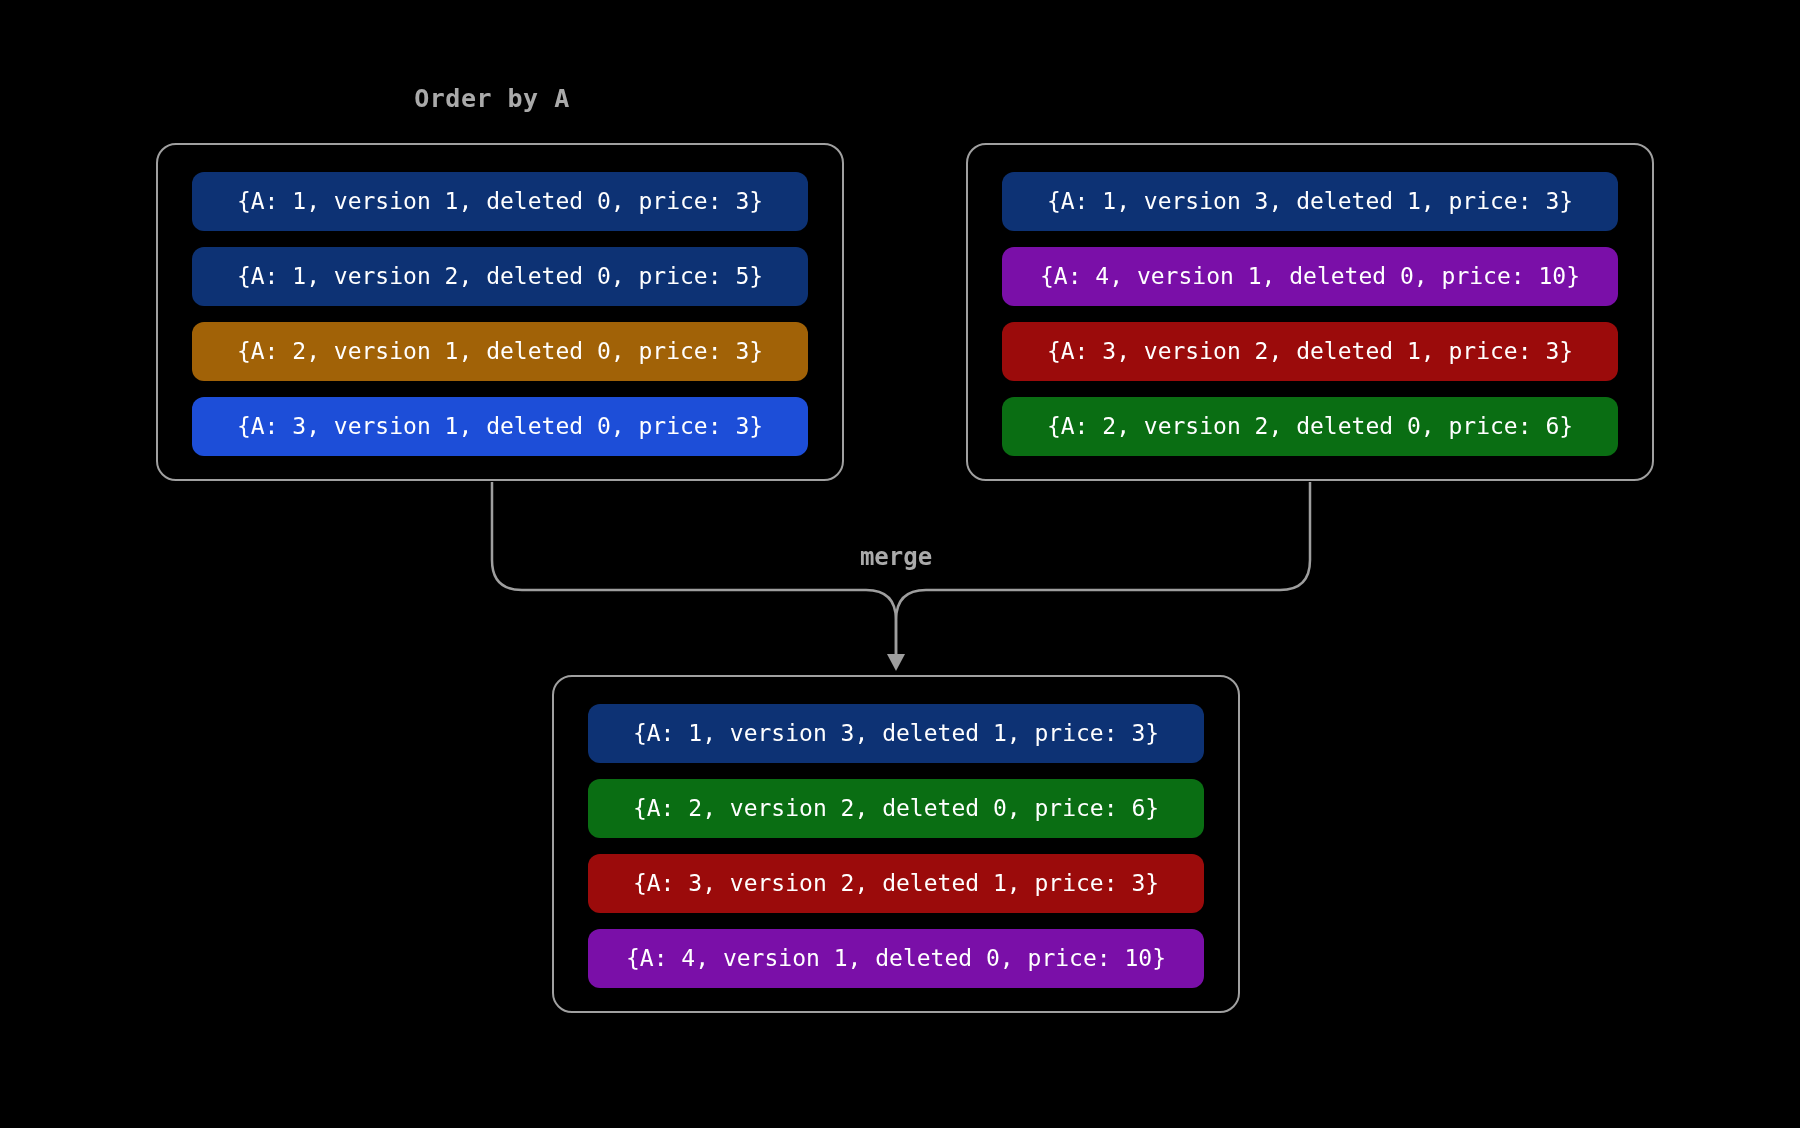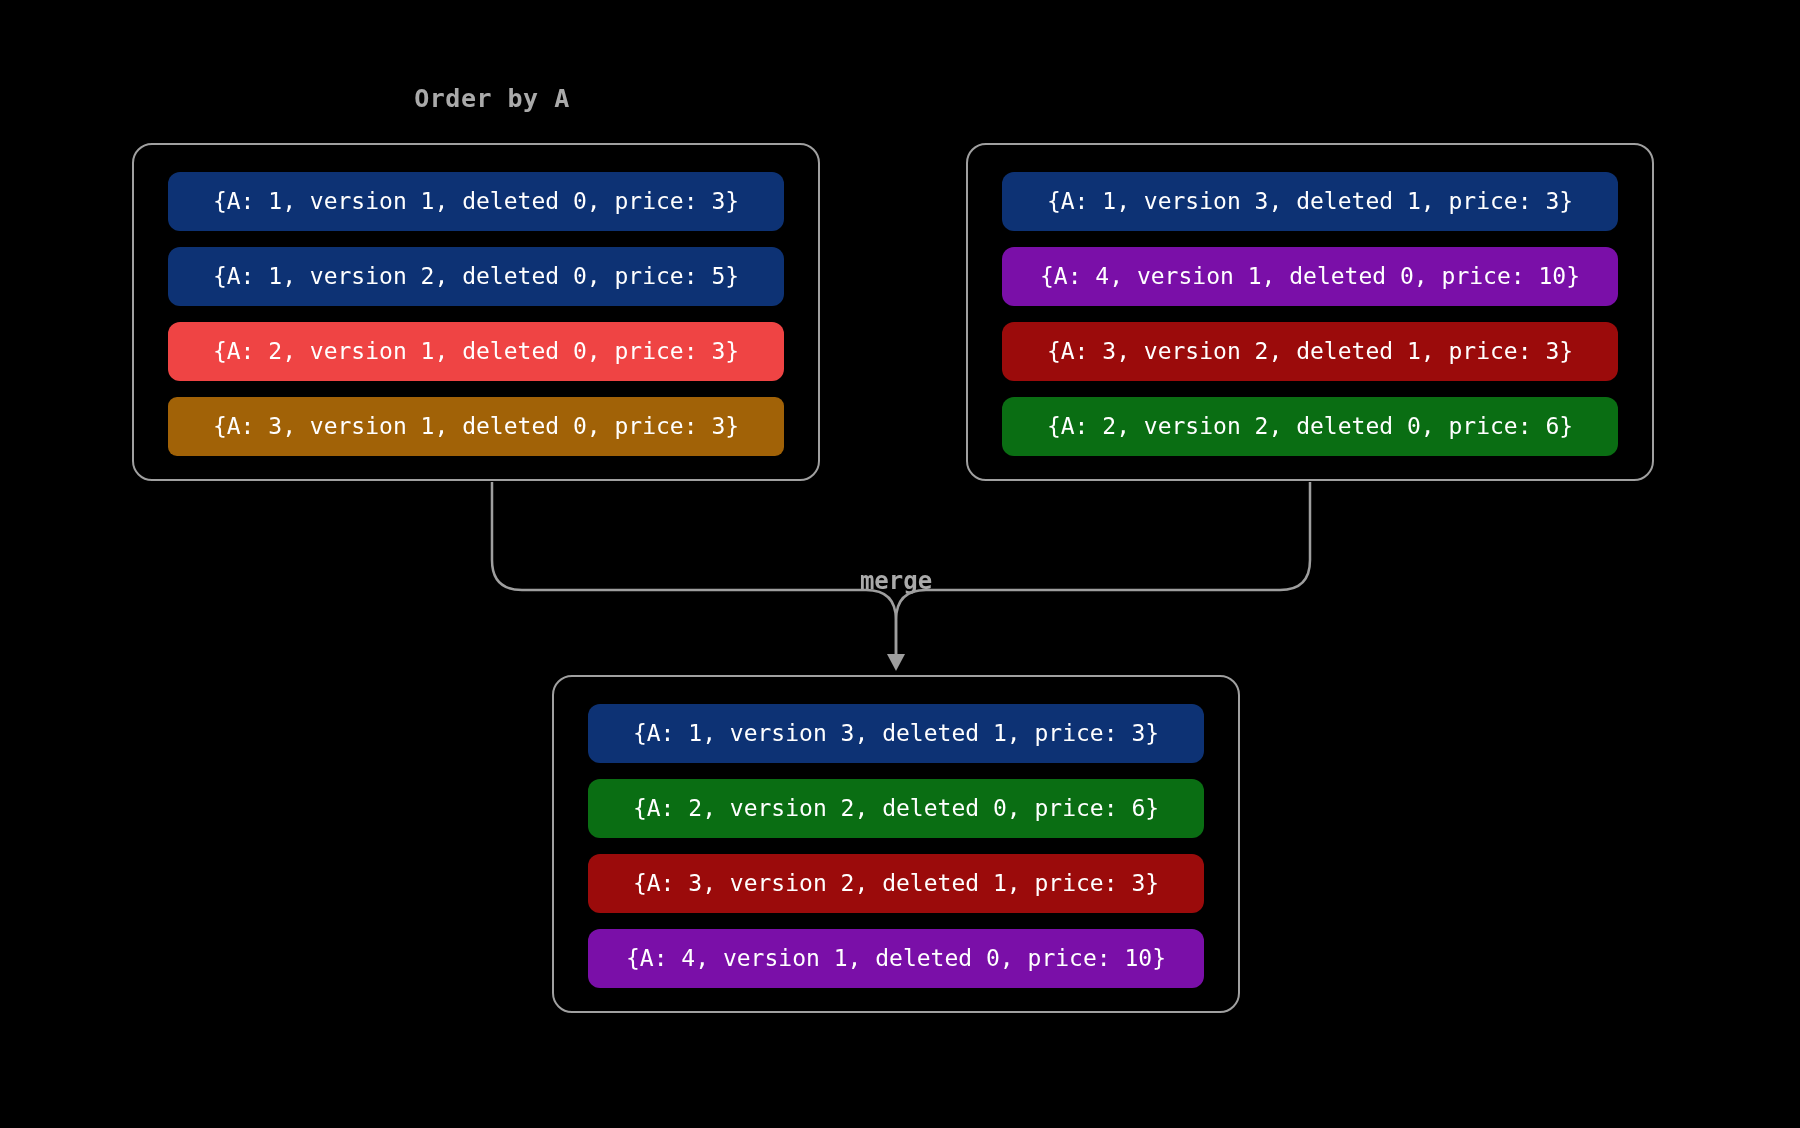"{A: 1, version 1, deleted" #box-left { left: 132px -> 156px }
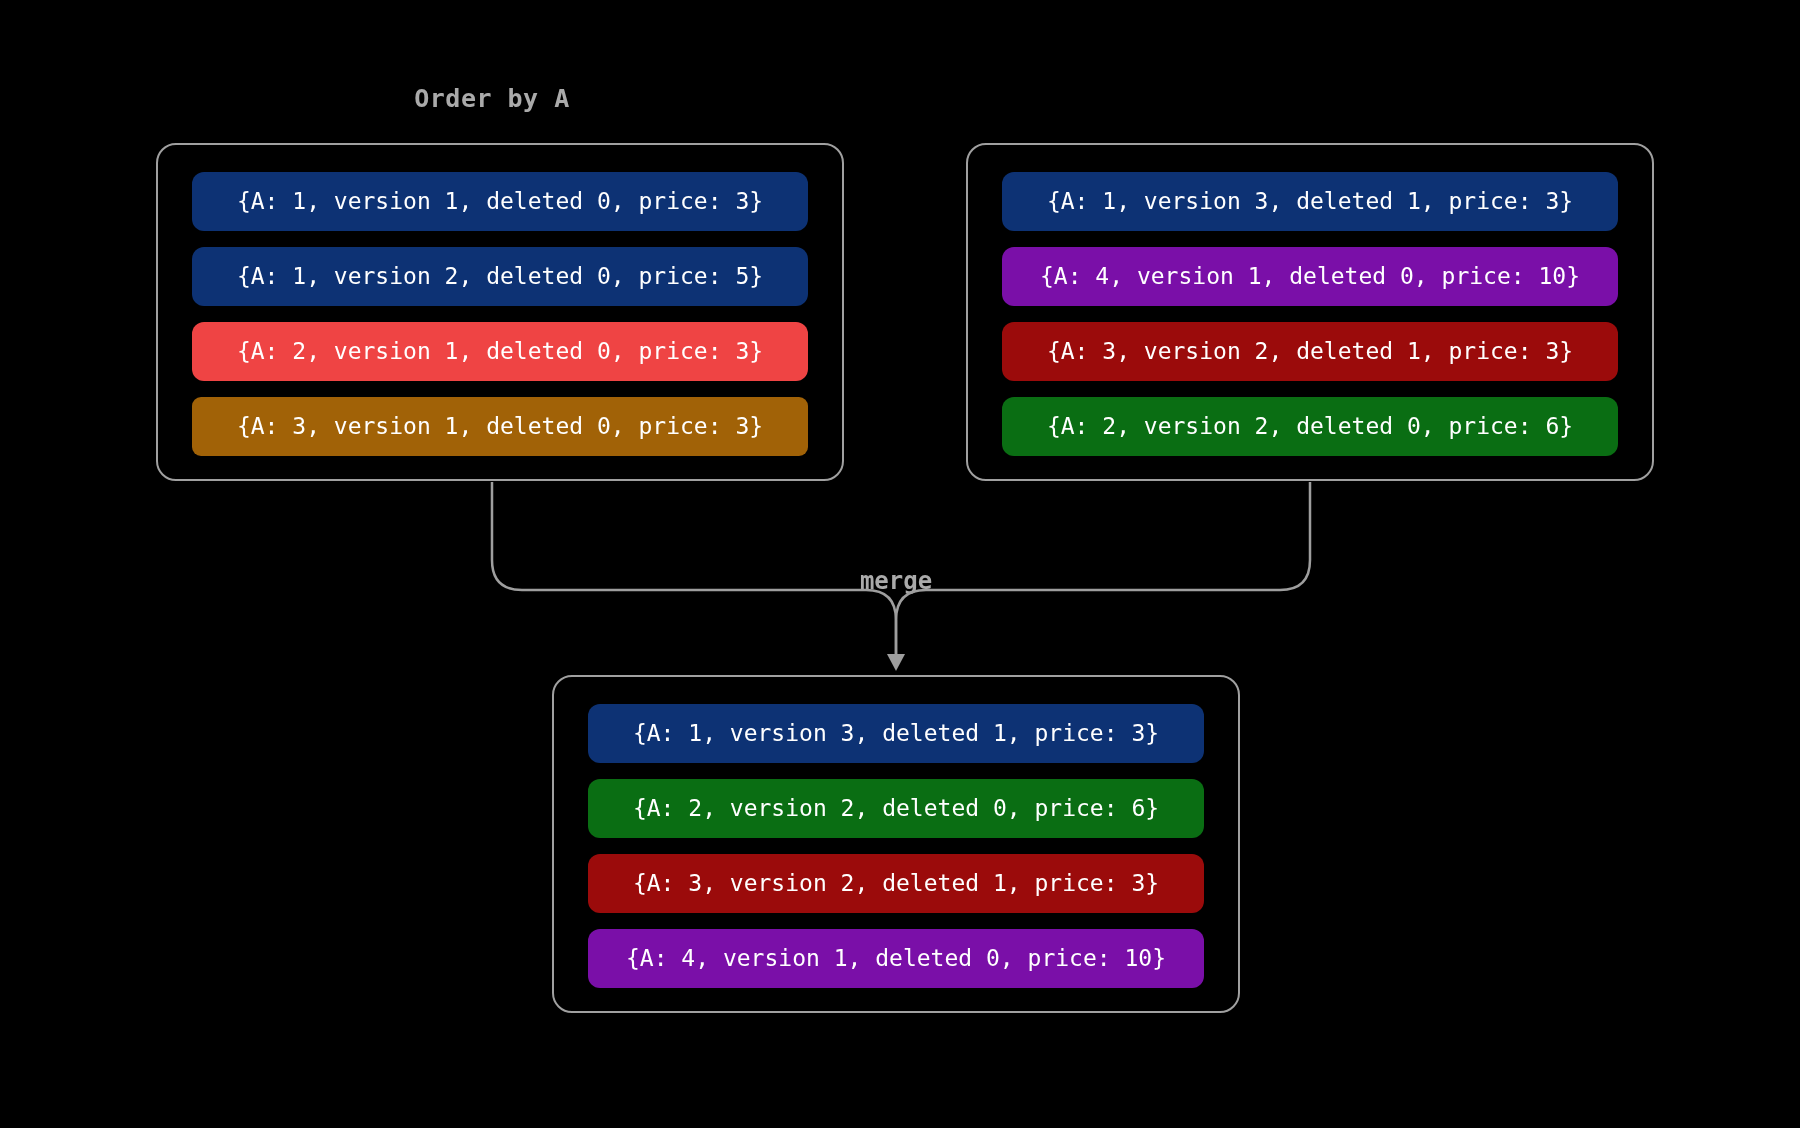"{A: 2, version 1, deleted" div.data-row { background: #ef4444 -> #a16207 }
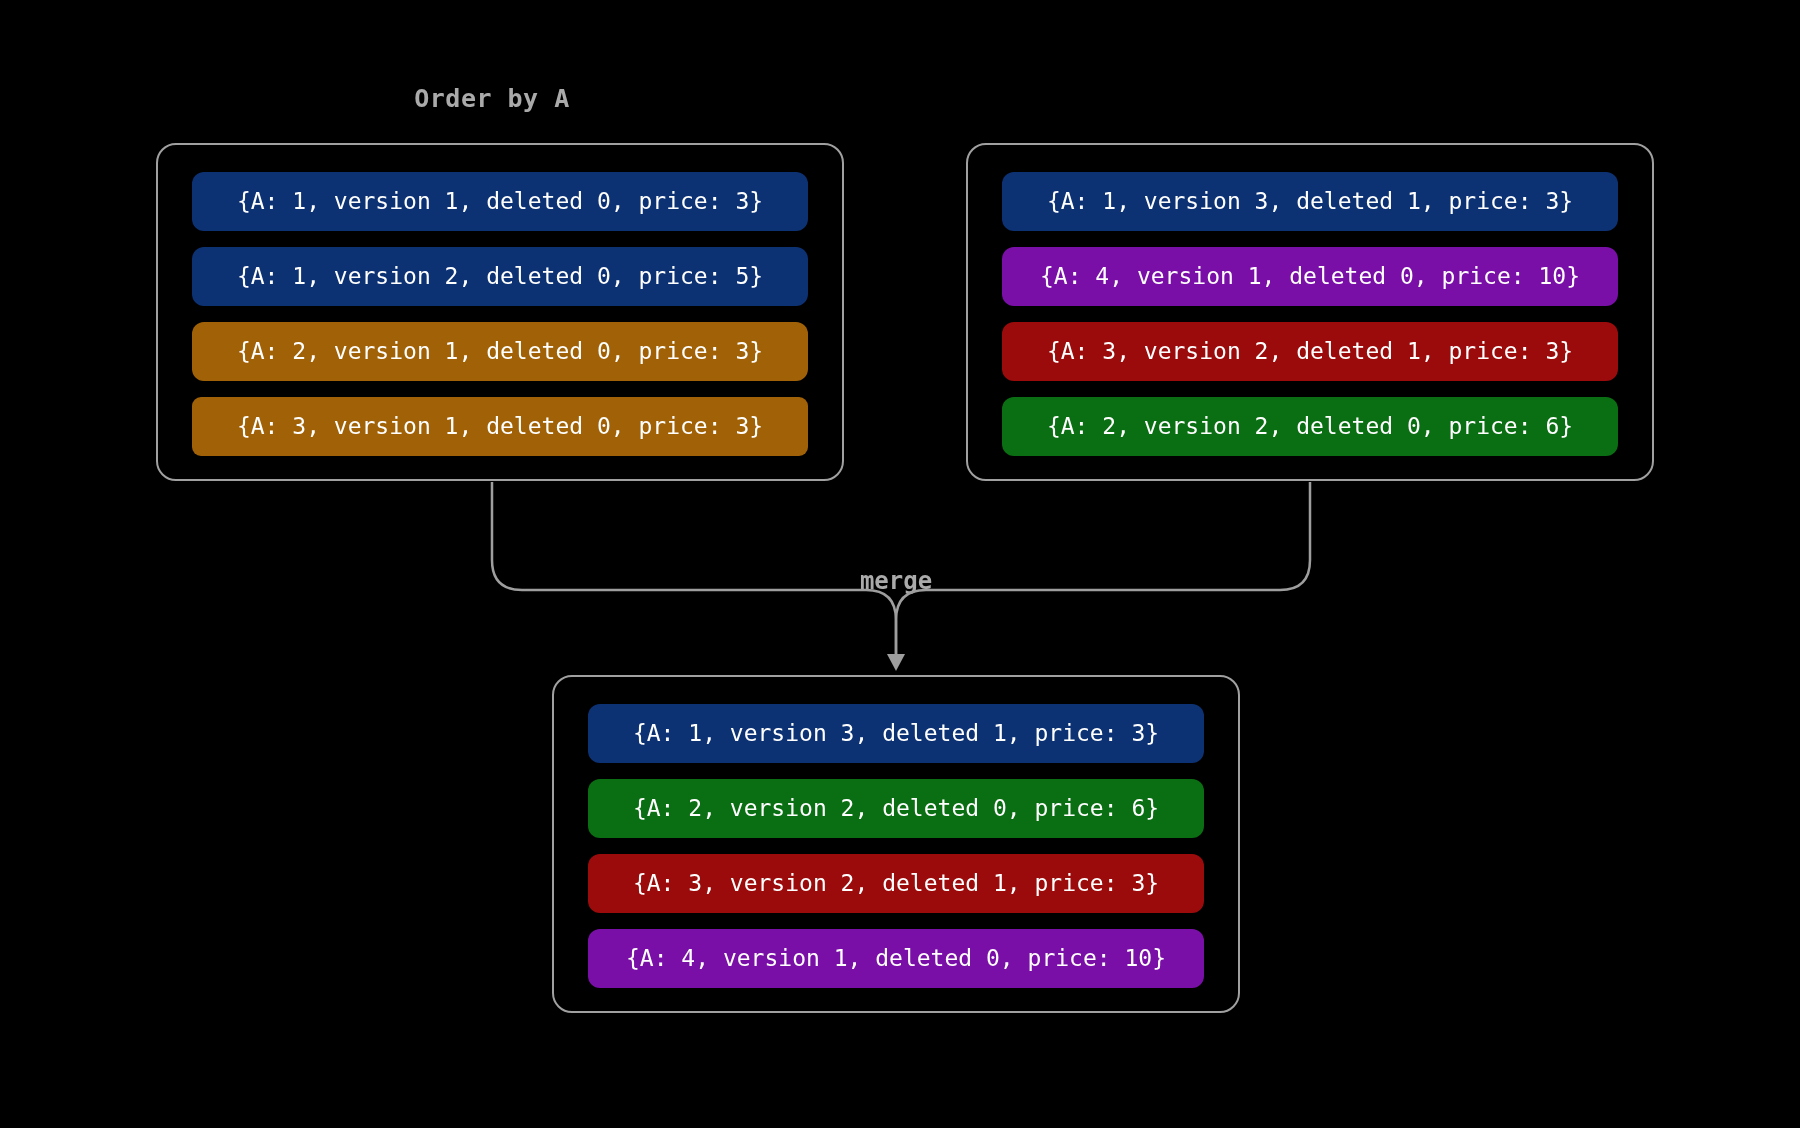"{A: 3, version 1, deleted" div.data-row { background: #a16207 -> #1d4ed8; border-radius: 9px -> none }
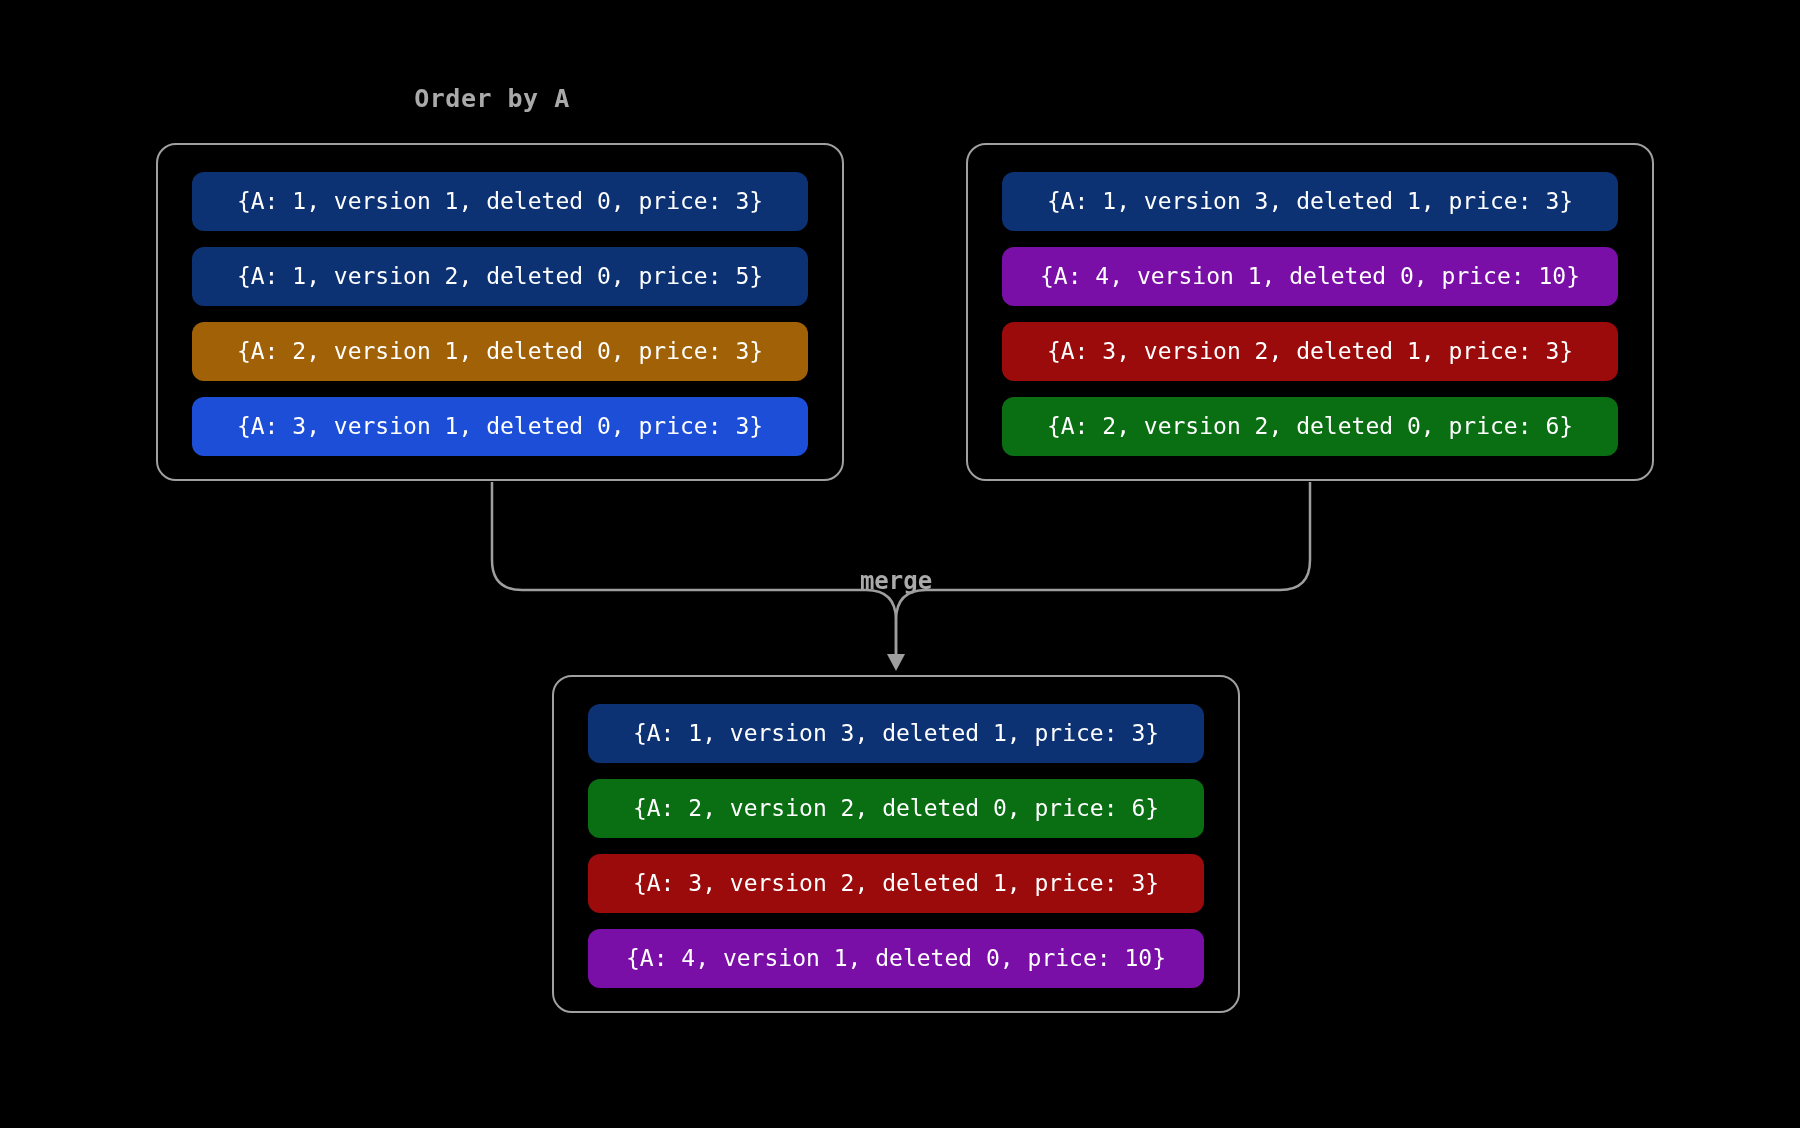"merge" .merge-label { margin-top: 24px -> none }
